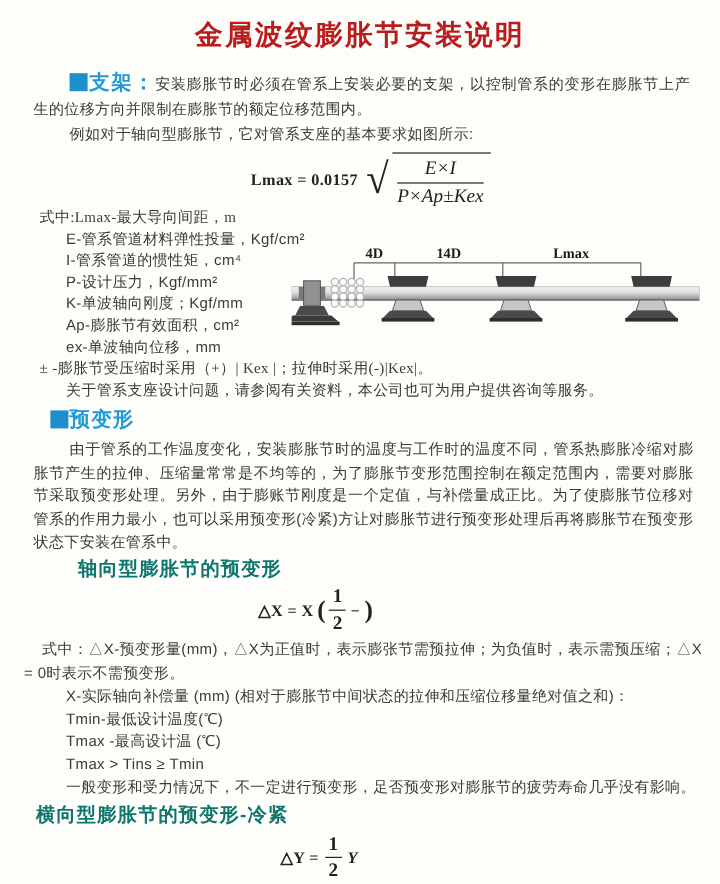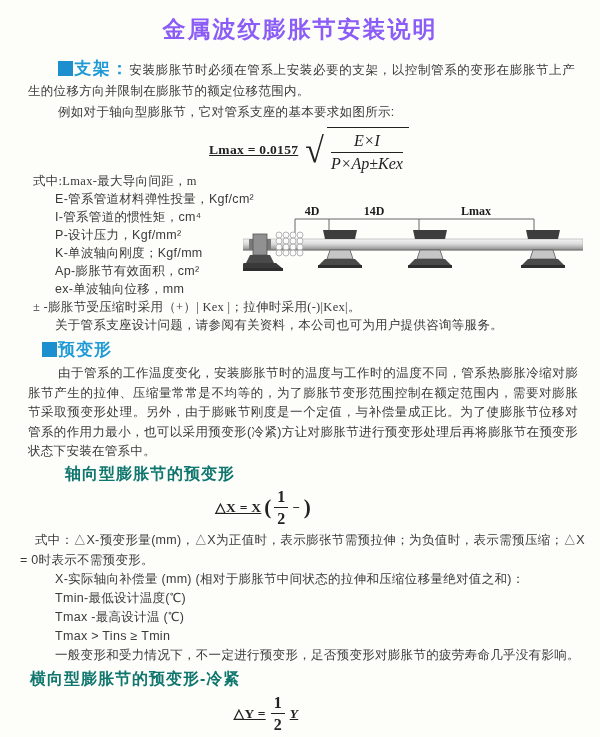"金属波纹膨胀节安装说明" .doc-title { color: #8b5cf6 -> #b91c1c }
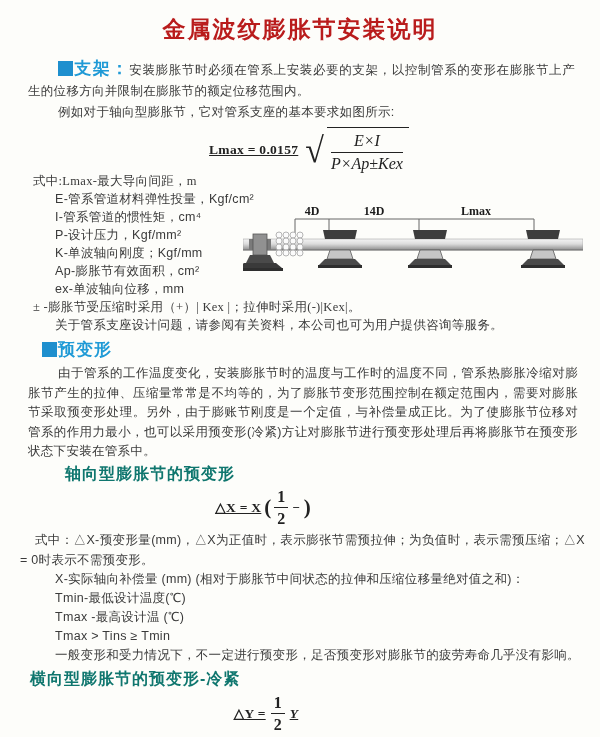"Lmax = 0.0157" .f-lhs { text-decoration: underline -> none }
